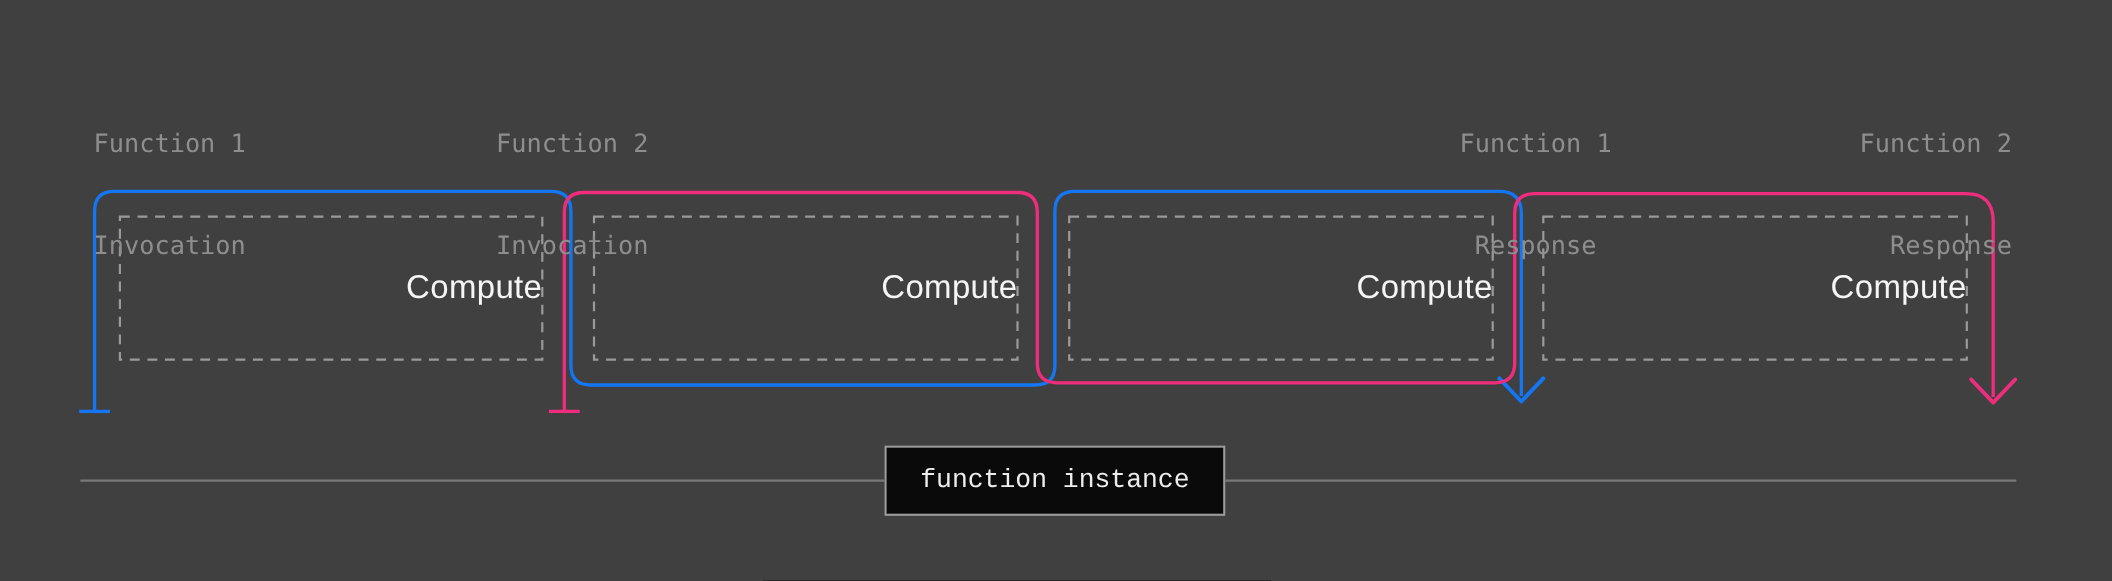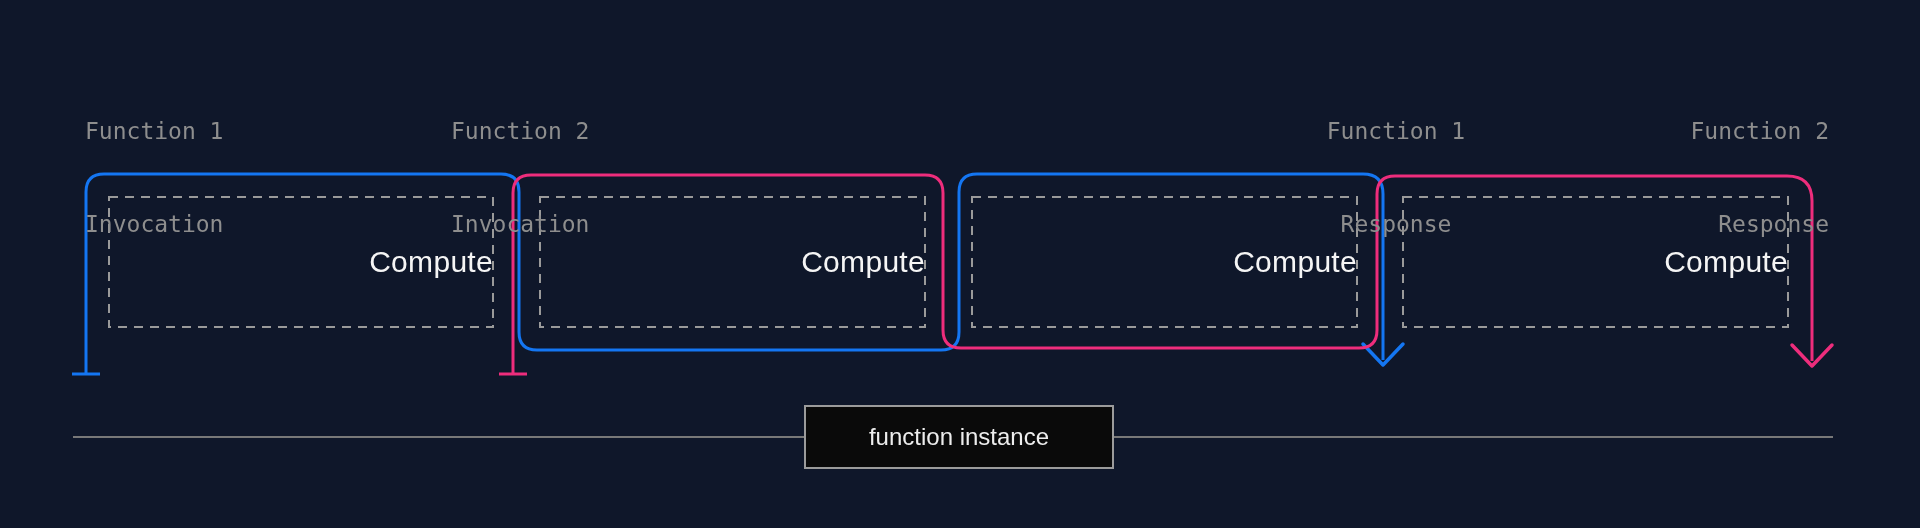"Function 1" .canvas { background: #0f172a -> #404040 }
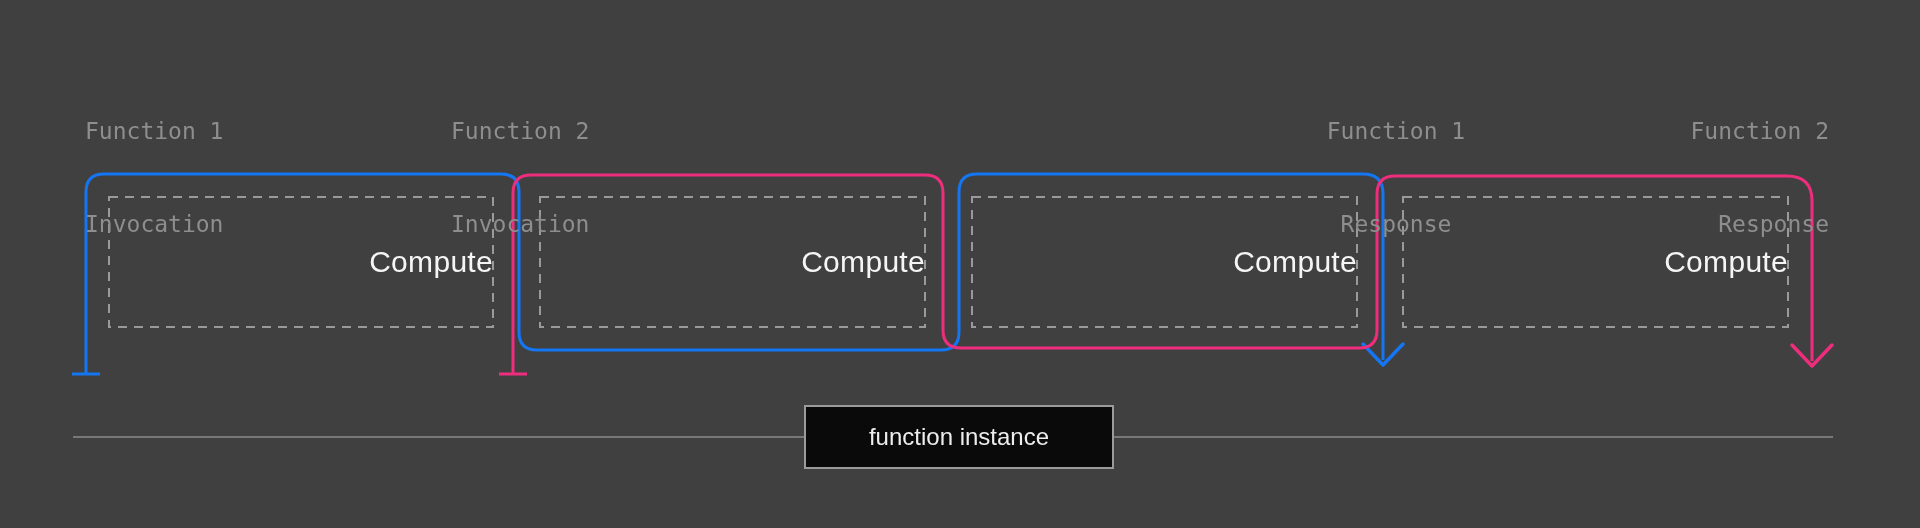"function instance" .instance-box { font-family: Liberation Sans, sans-serif -> Liberation Mono, monospace }
